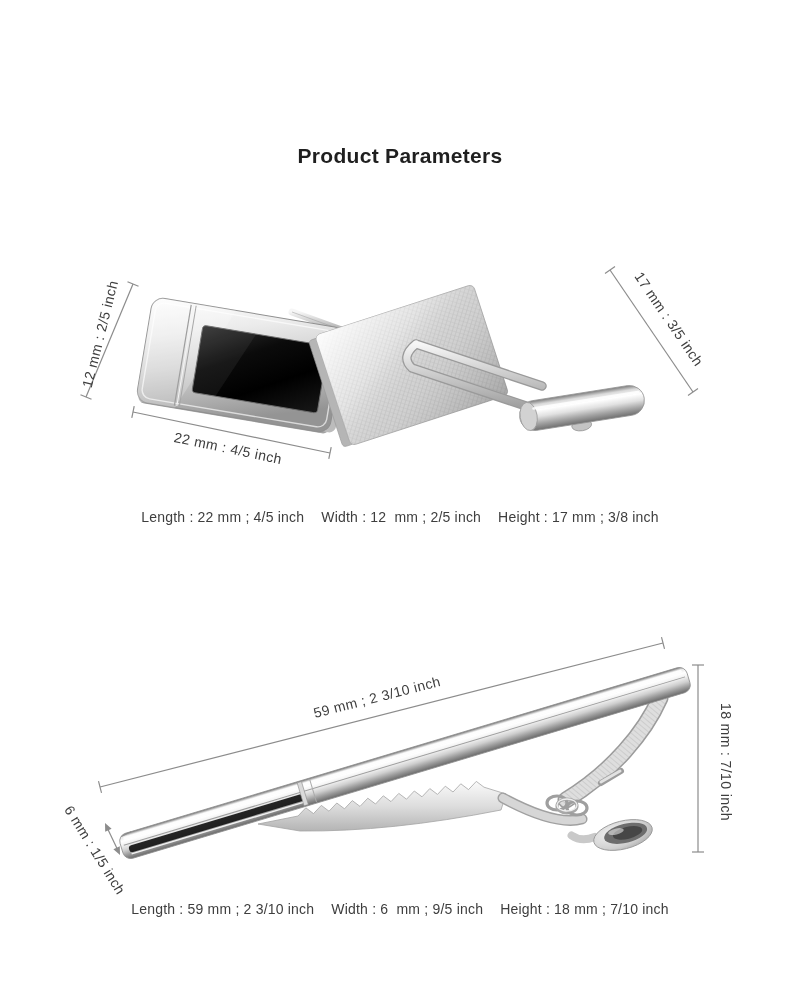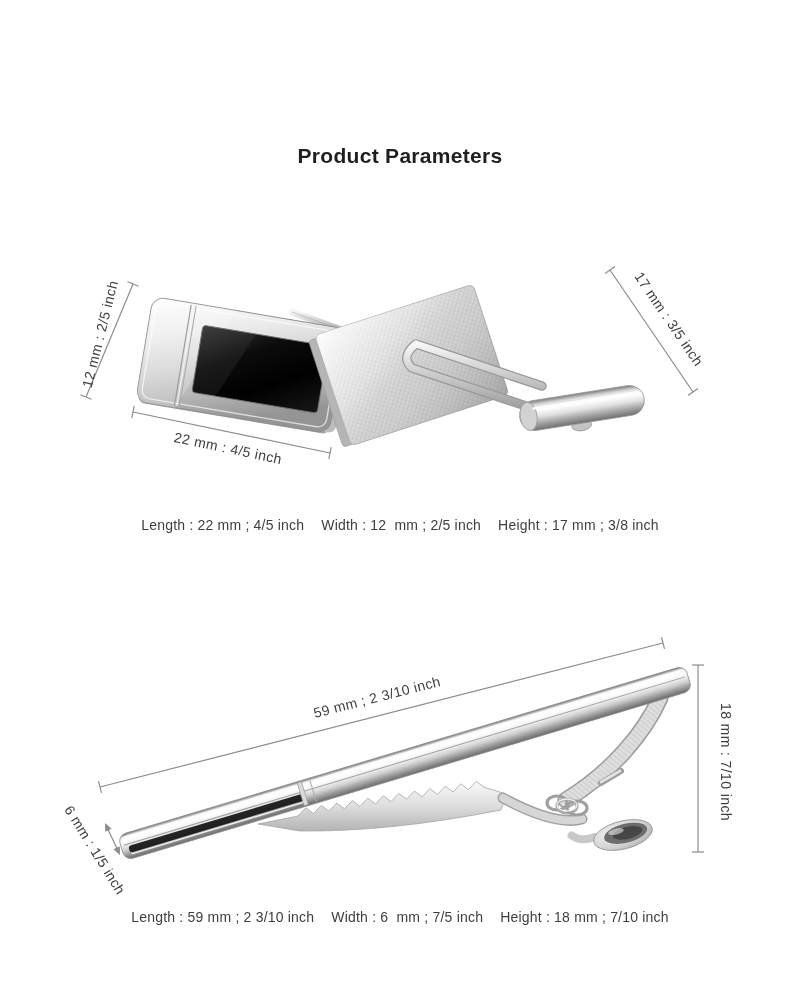"Length : 22 mm ;" .spec-item { margin-top: 8px -> none }
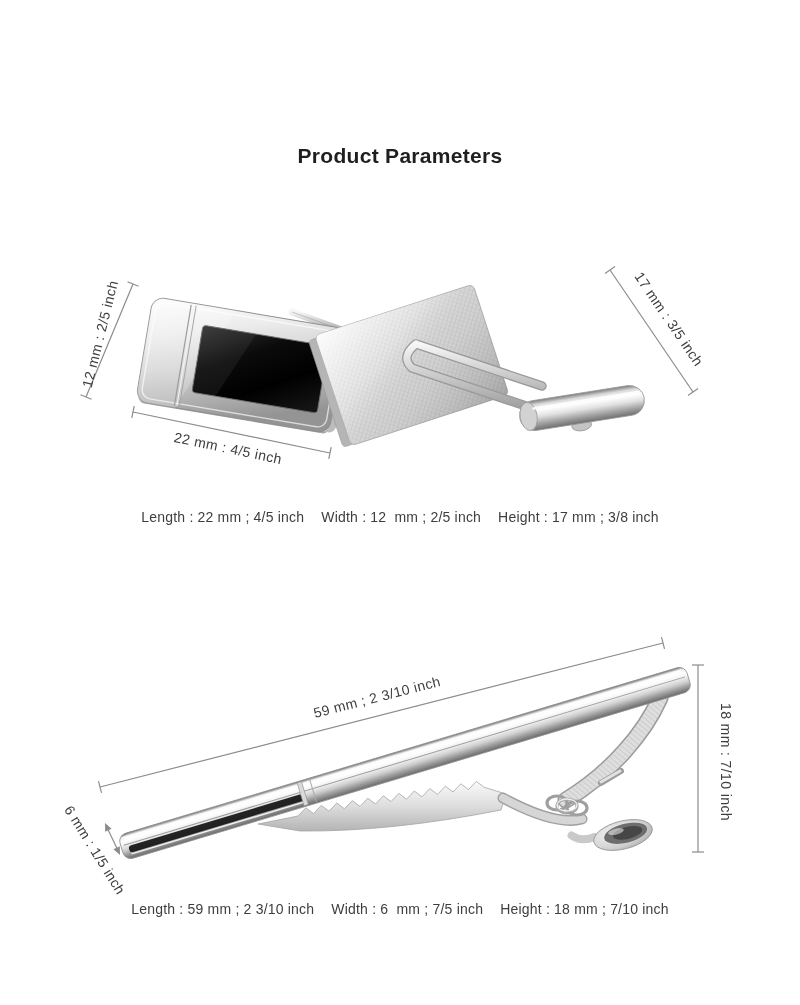"Width : 6 mm ;" span.spec-item { text: 7/5 -> 9/5 }
